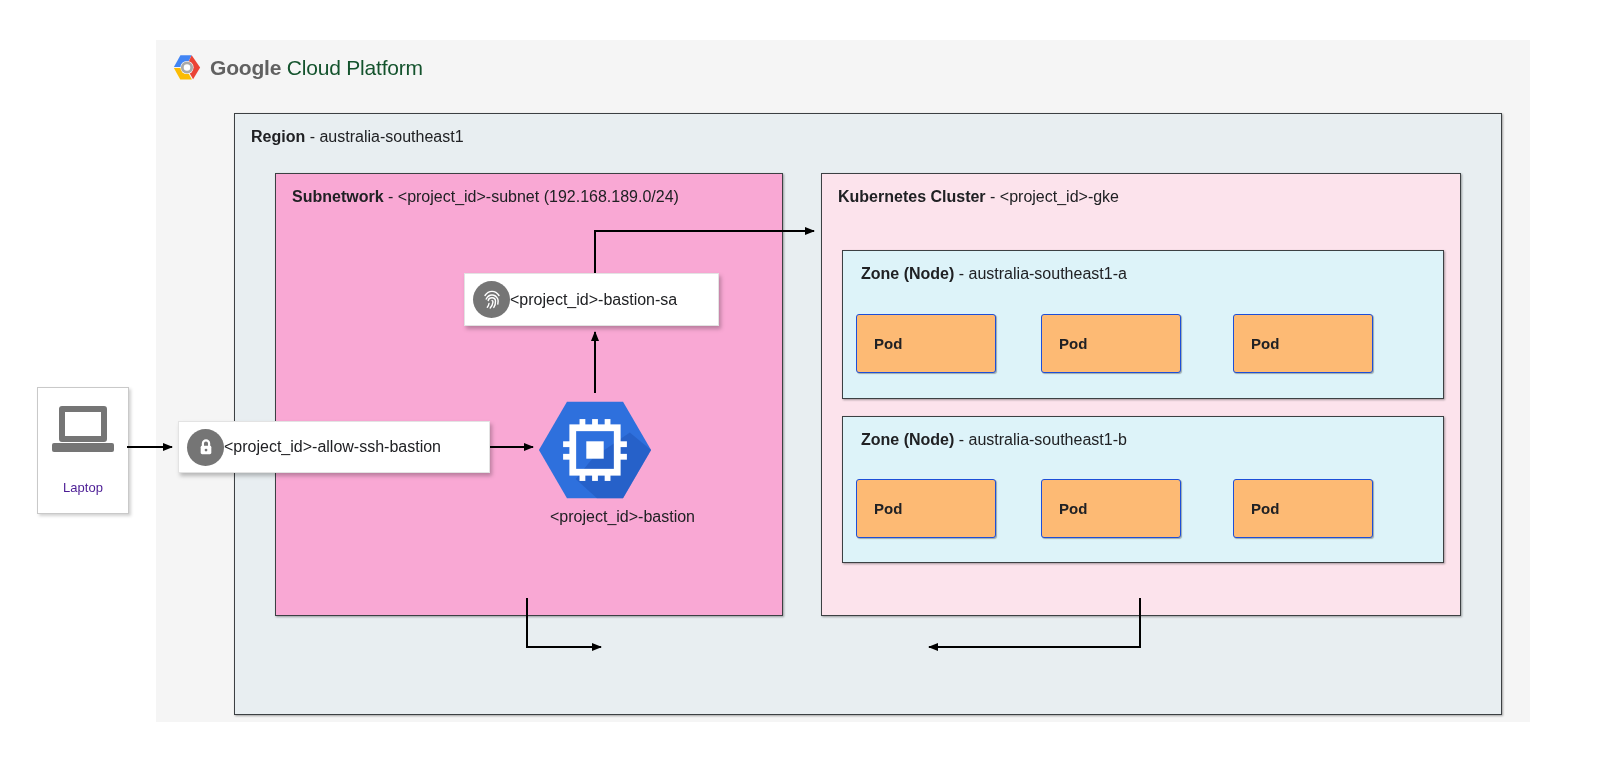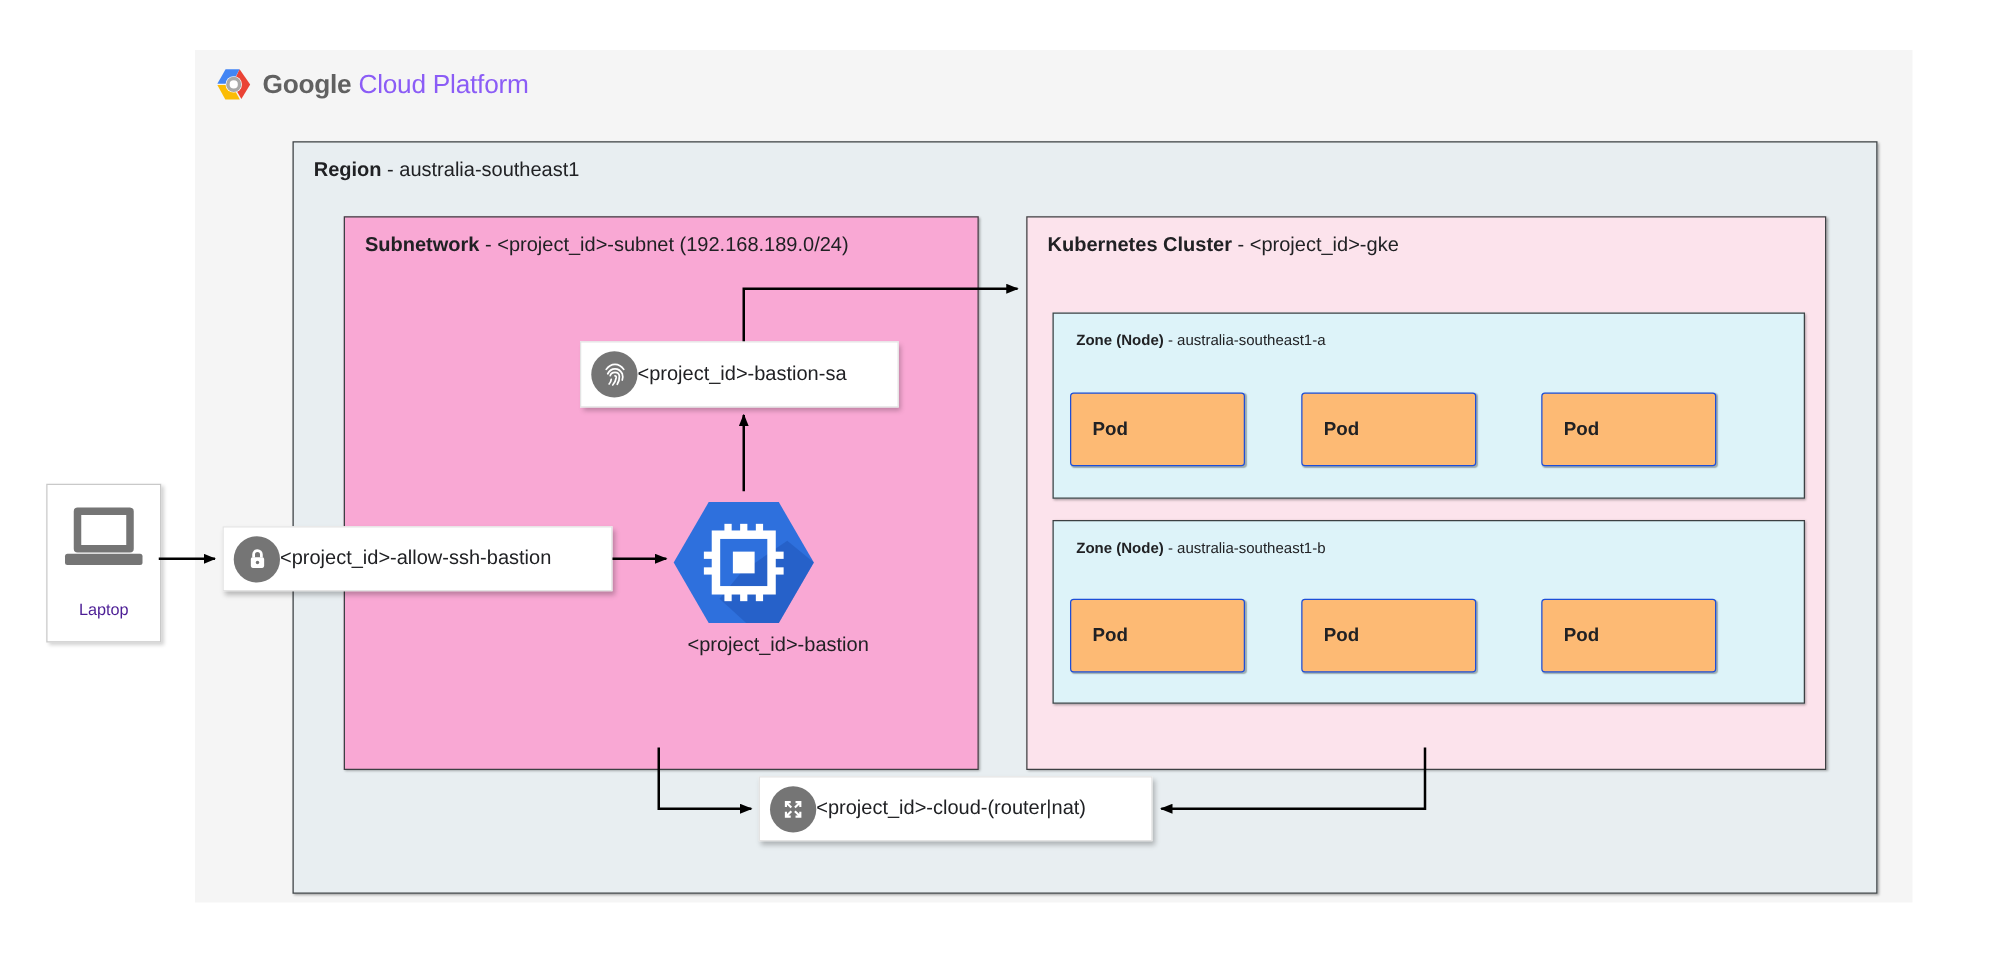"Cloud Platform" .gcp-title .g2 { color: #8b5cf6 -> #14532d }
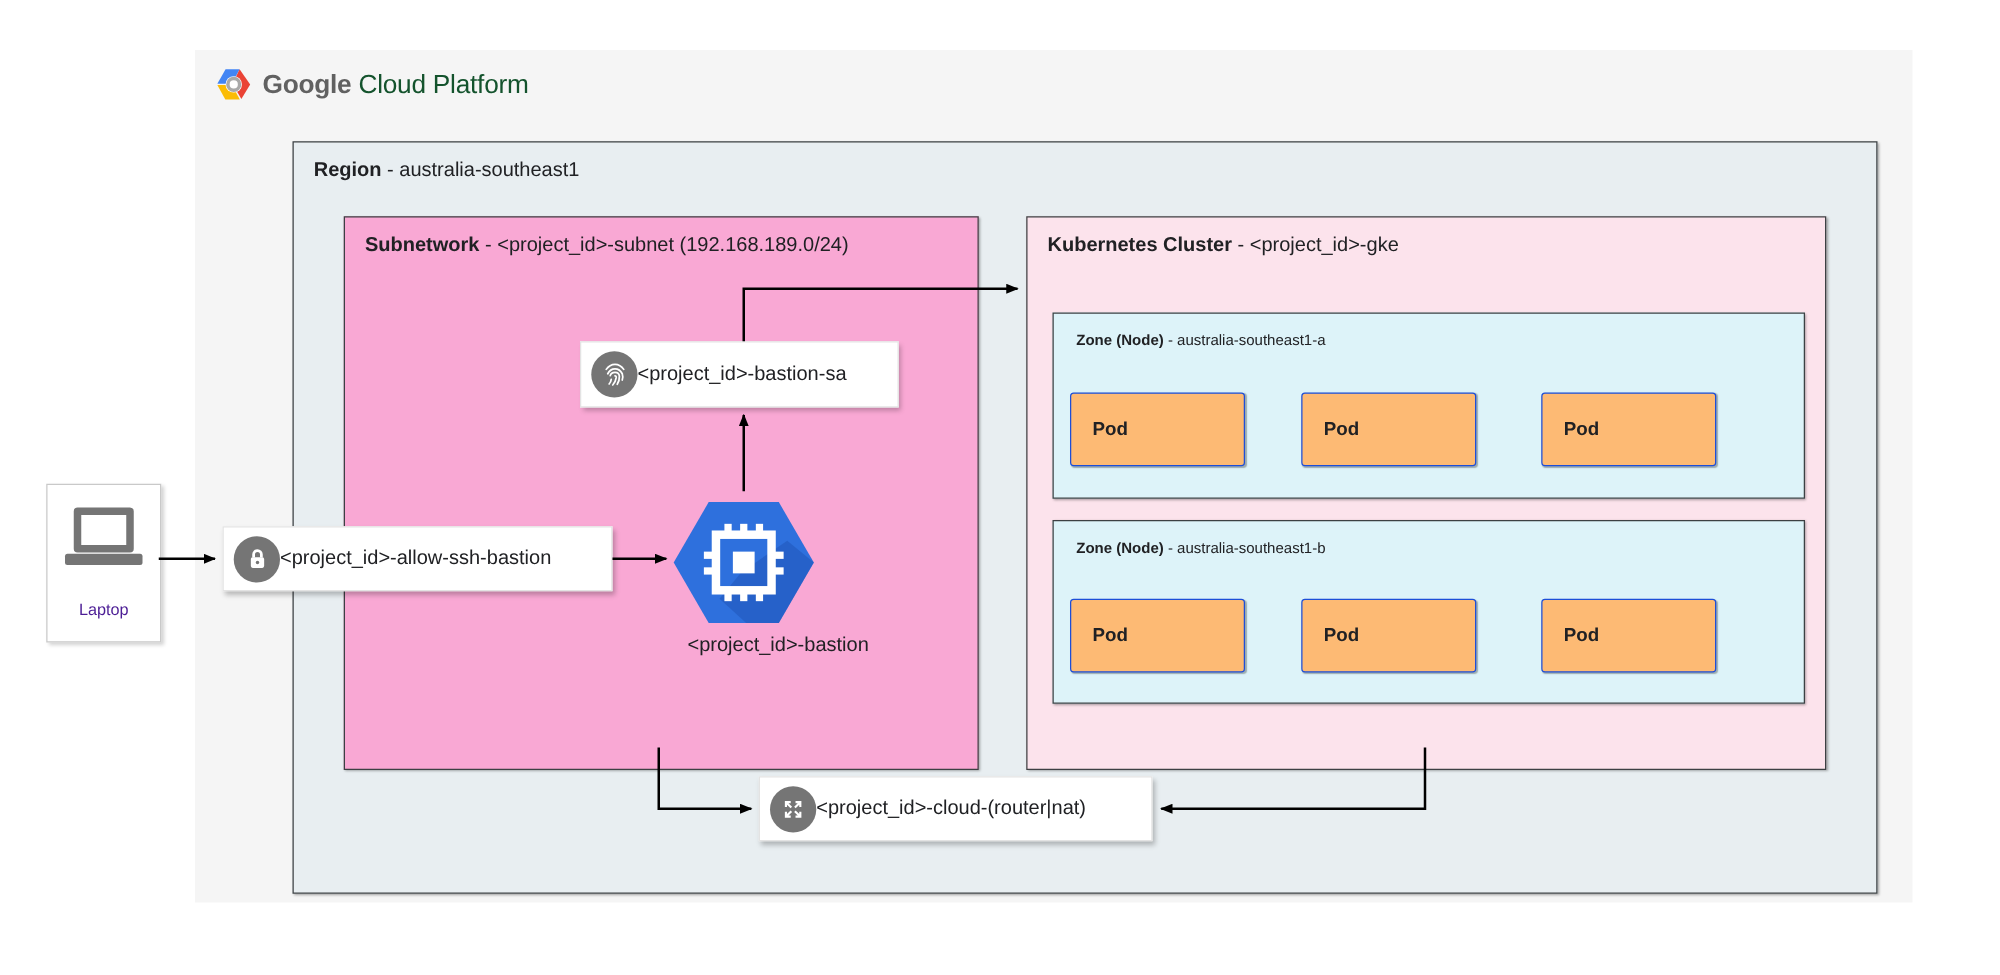"Zone (Node) - australia-southeast1-a" .zone-label { font-size: 12px -> 16px }
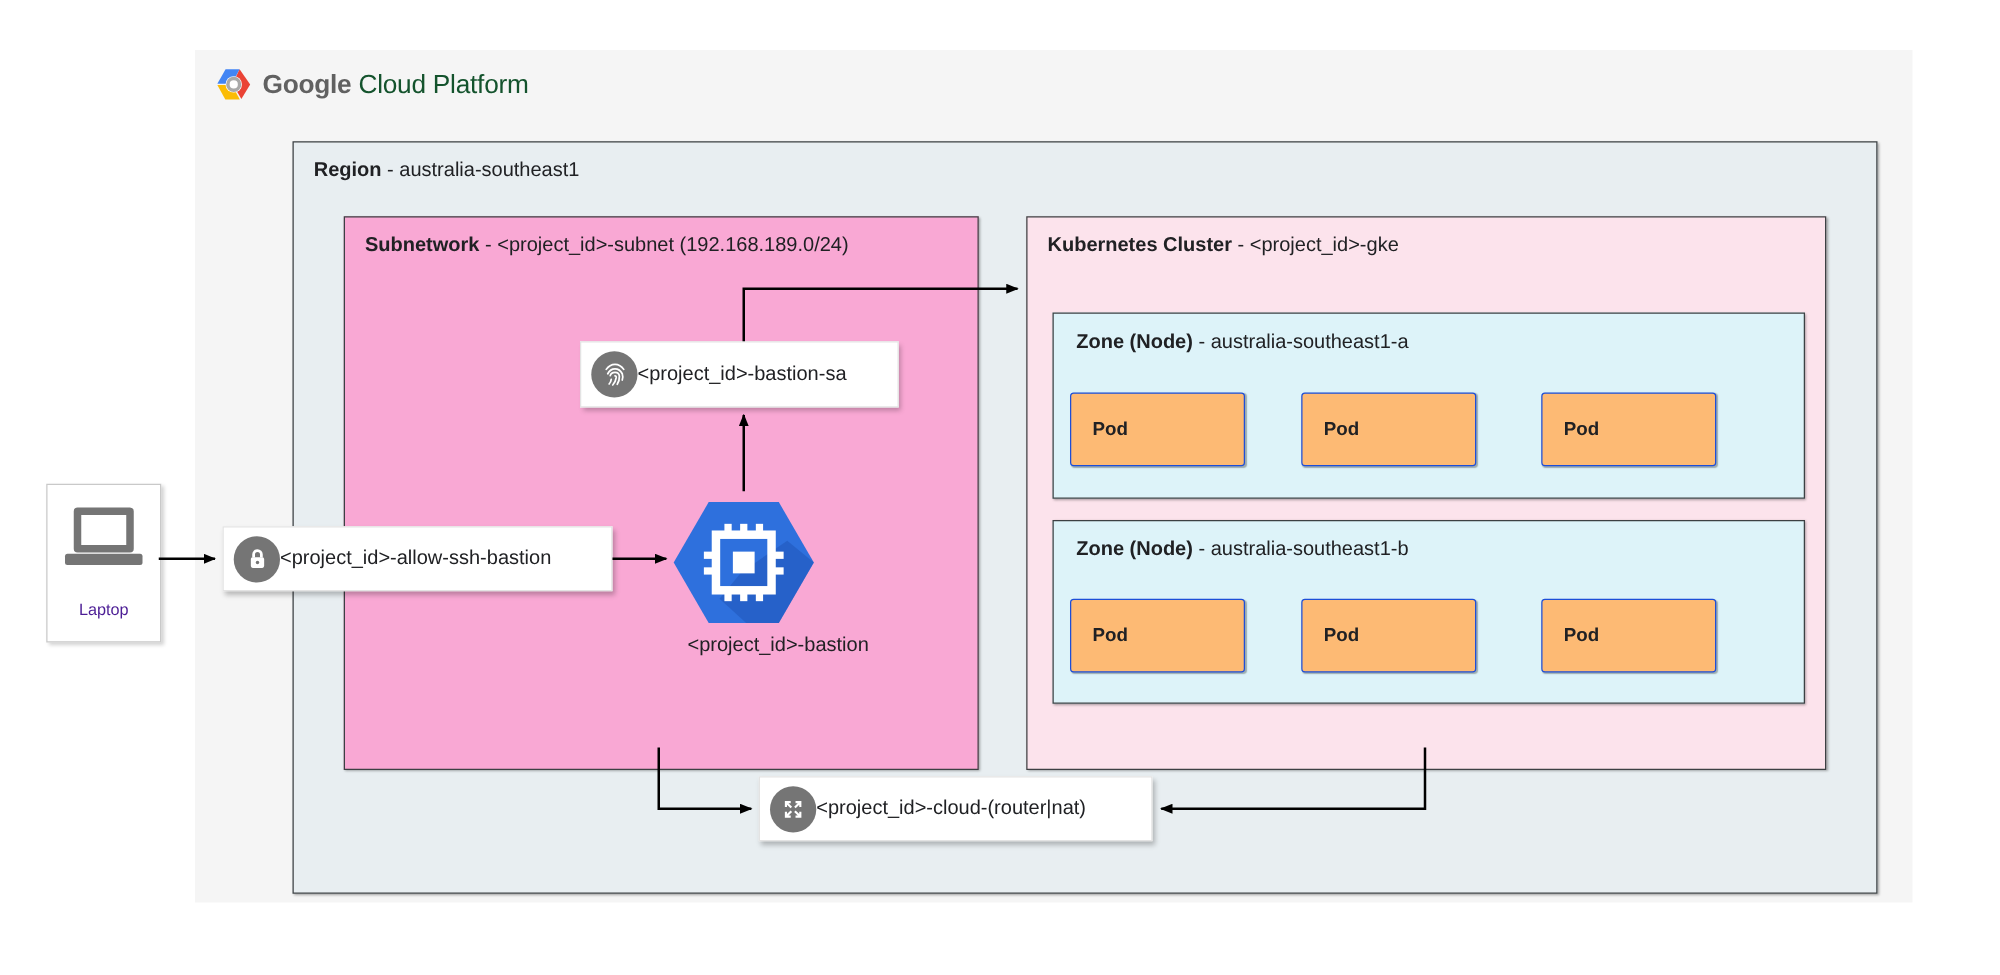"<project_id>-cloud-(router|nat)" div.badge { html: <div> <div> <svg> <g> <path></path> <path></path> <path></path> <path></path> </g> </svg> </div> <div>&lt;project_id&gt;-cloud-(router|nat)</div> </div> -> none }
